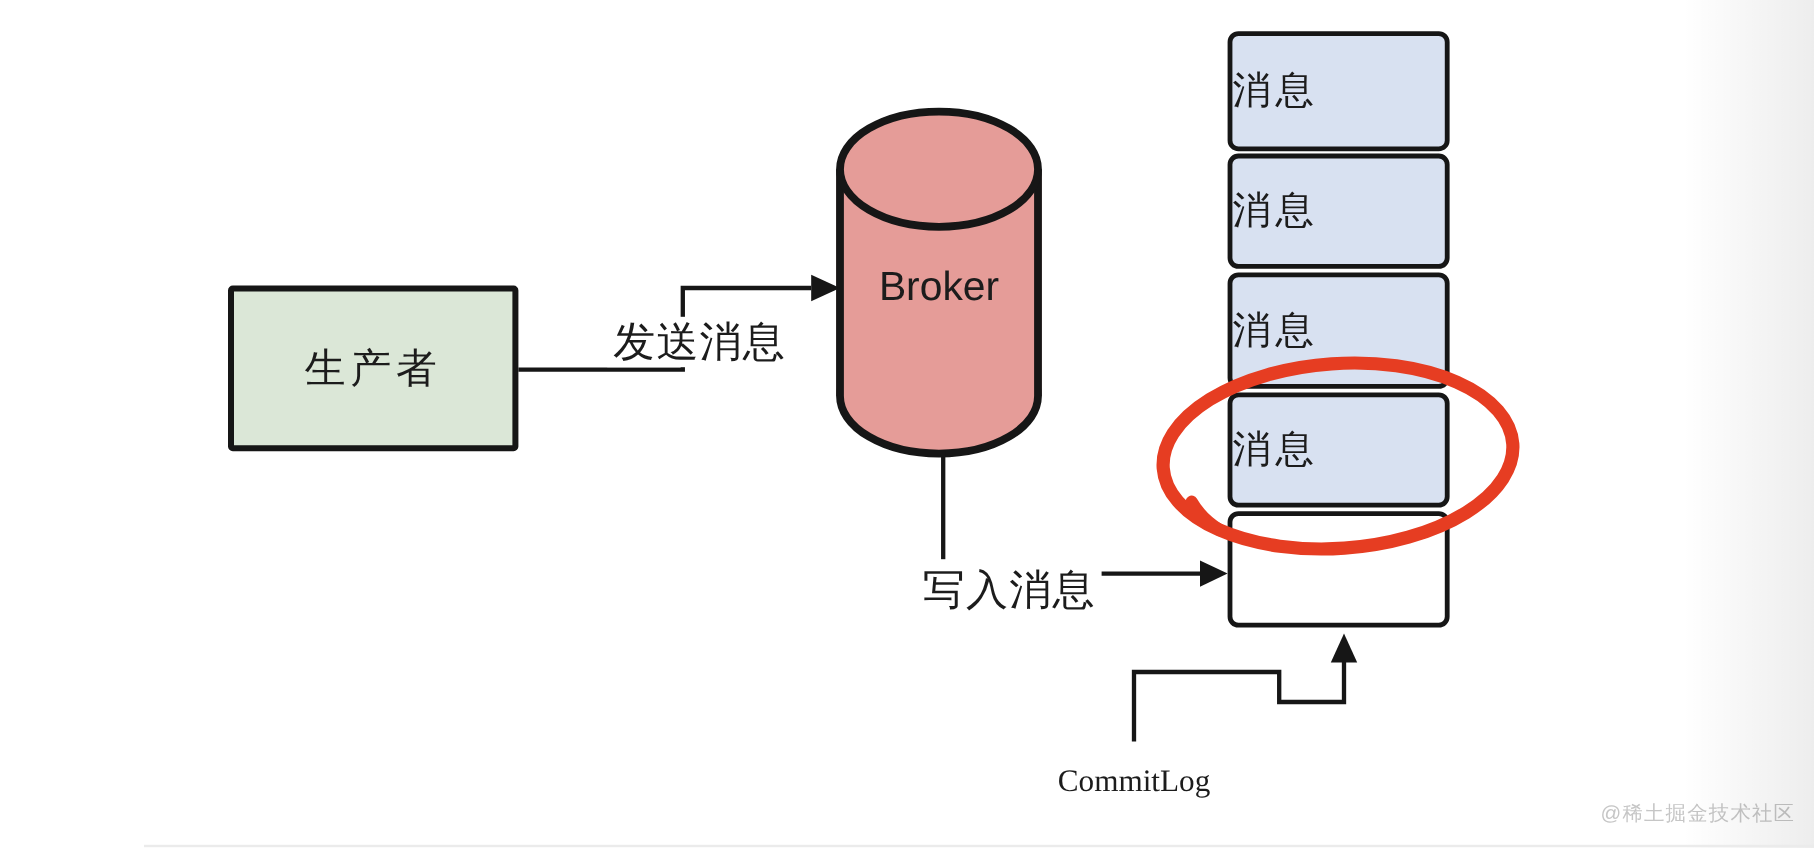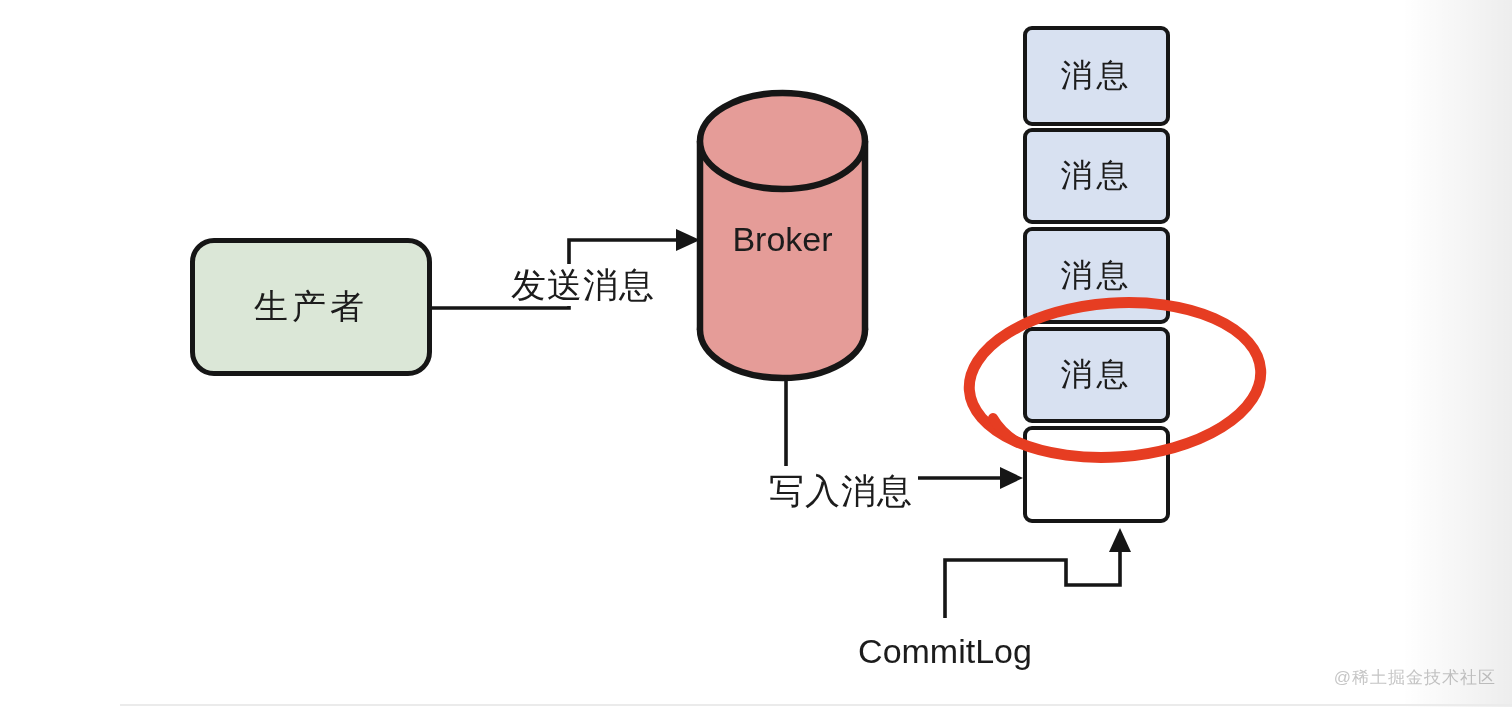"消息" .slot { justify-content: center -> none; width: 147px -> 185px }
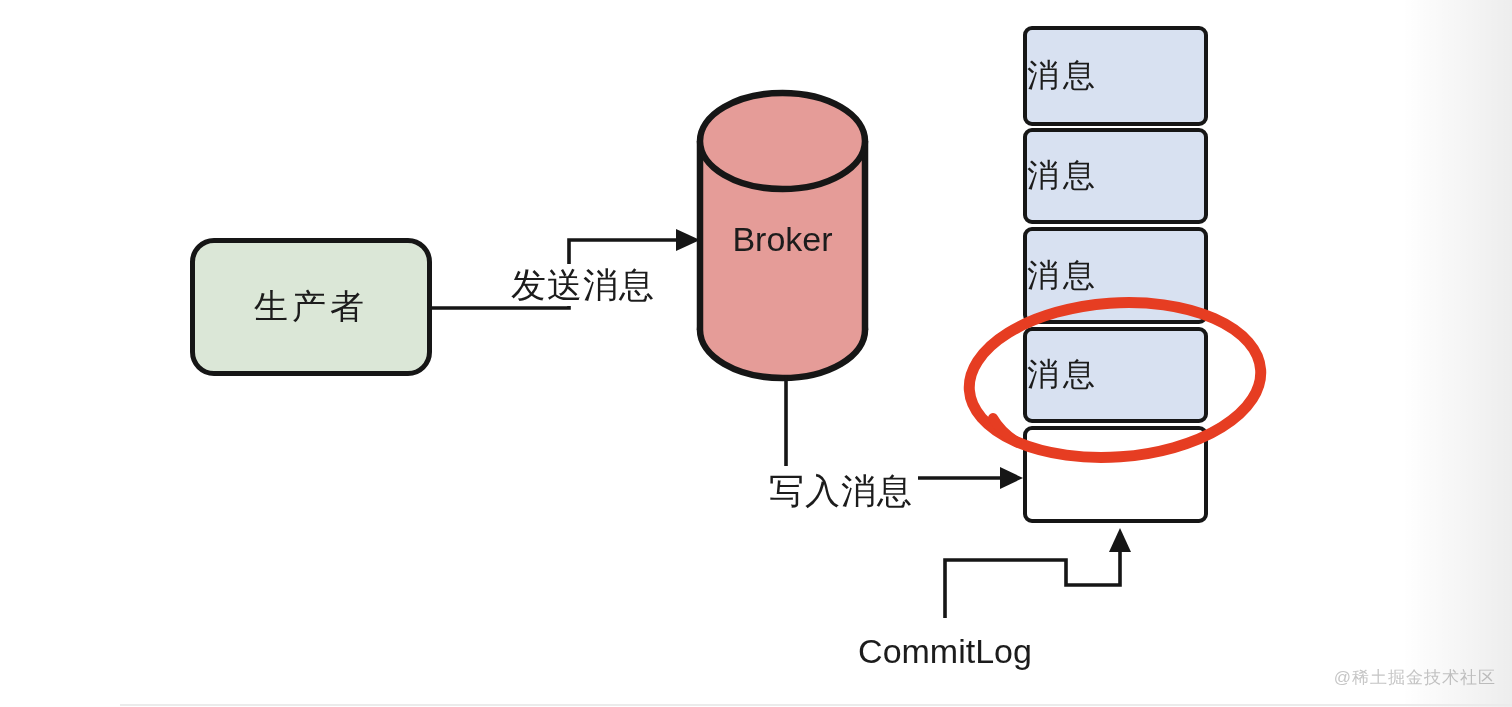"生产者" .producer-box { border-radius: 24px -> 4px }
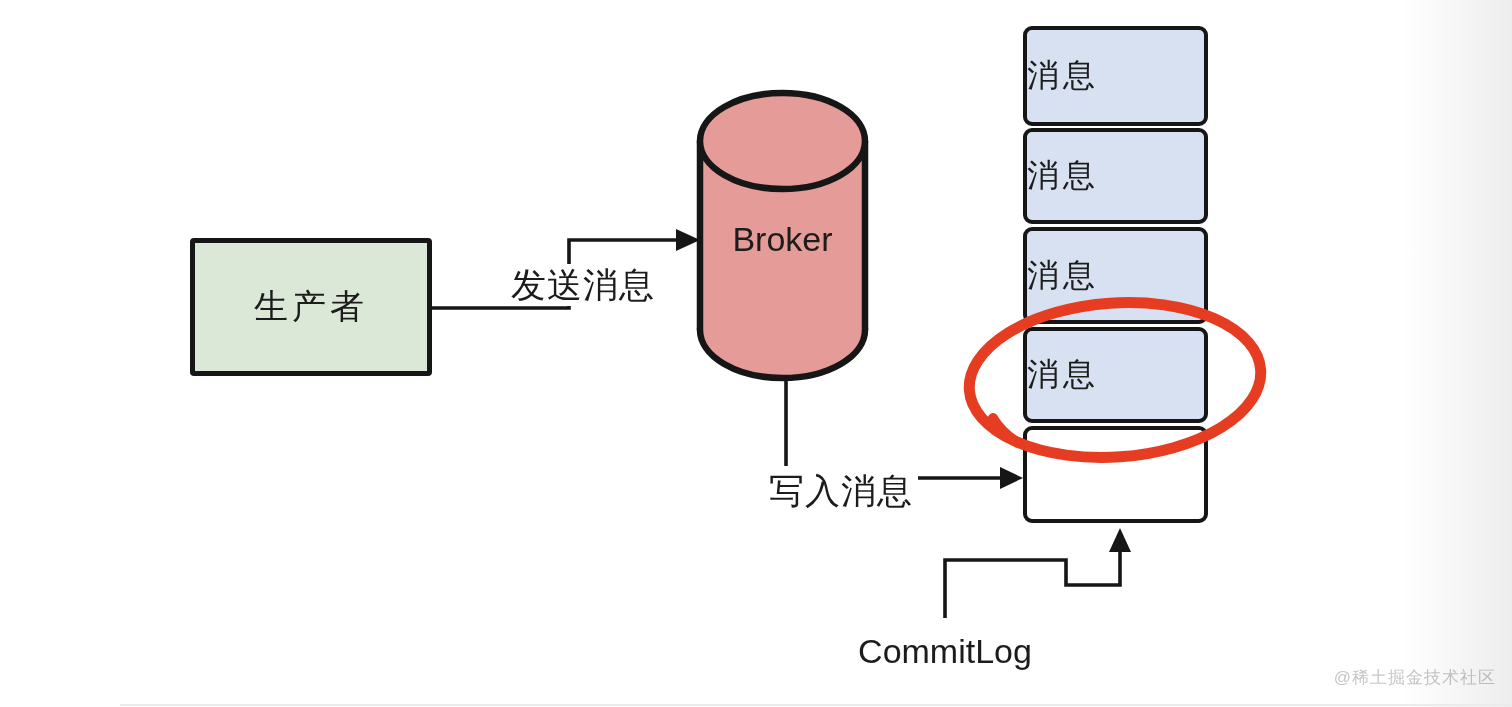"CommitLog" .commitlog-label { font-family: none -> Liberation Serif, serif; font-size: 34px -> 26px }
